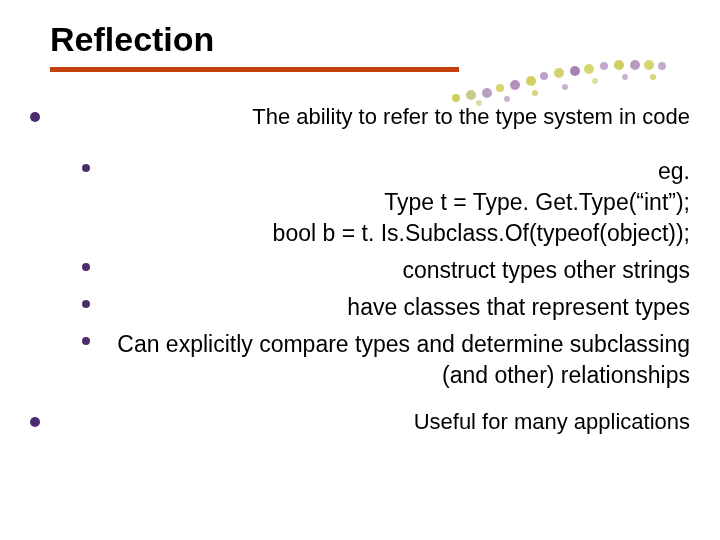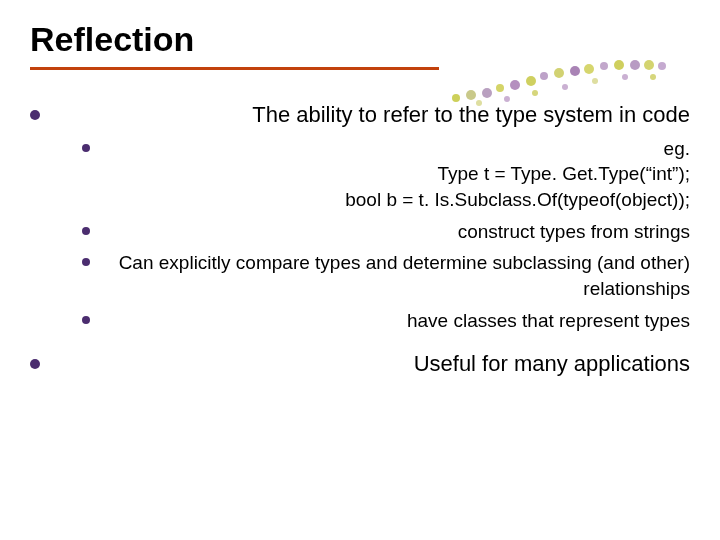"Reflection" .title { border-bottom: 3px solid #c2410c -> 5px solid #c2410c; margin-left: none -> 20px }
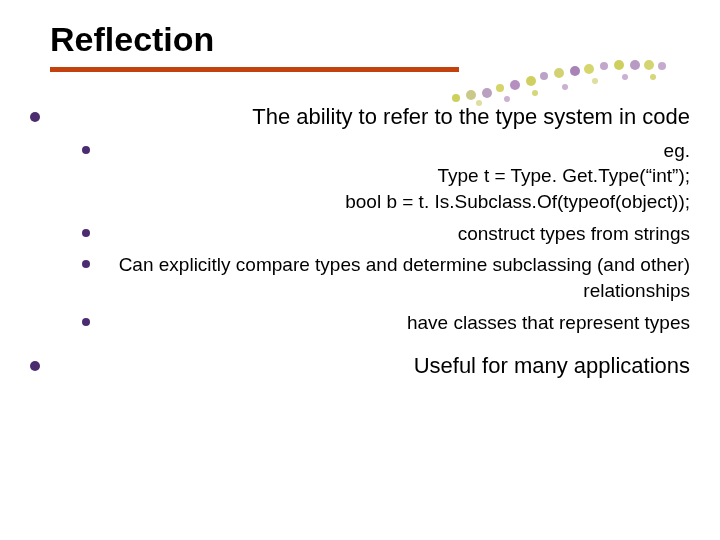"eg." .l2-wrap { font-size: 19px -> 23px; margin-top: 6px -> 24px }
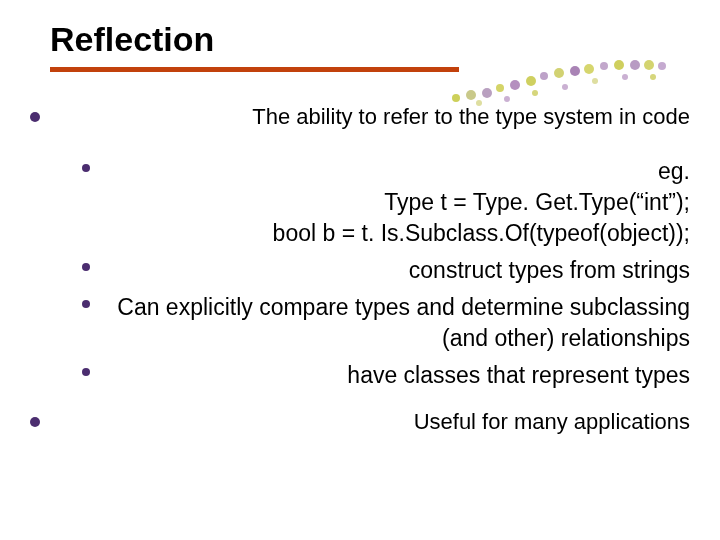"construct types from strings" div.l2-text { text: from -> other }
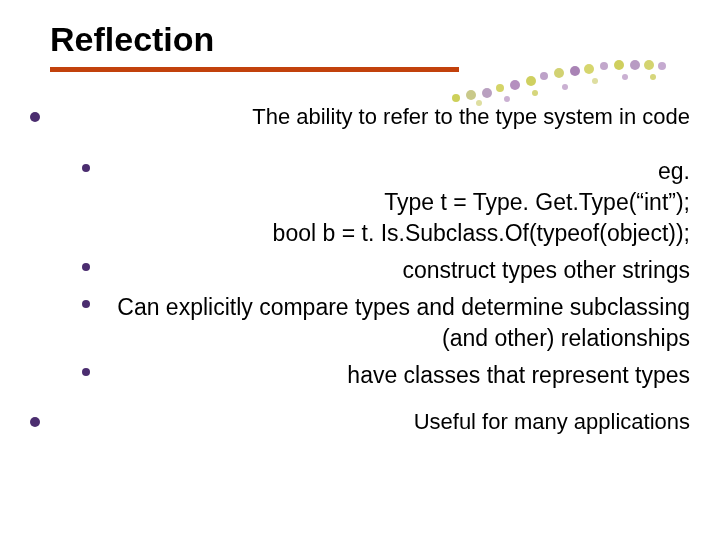"Can explicitly compare types and" div.l2 { order: before "have classes that represent types" -> after "have classes that represent types" }
